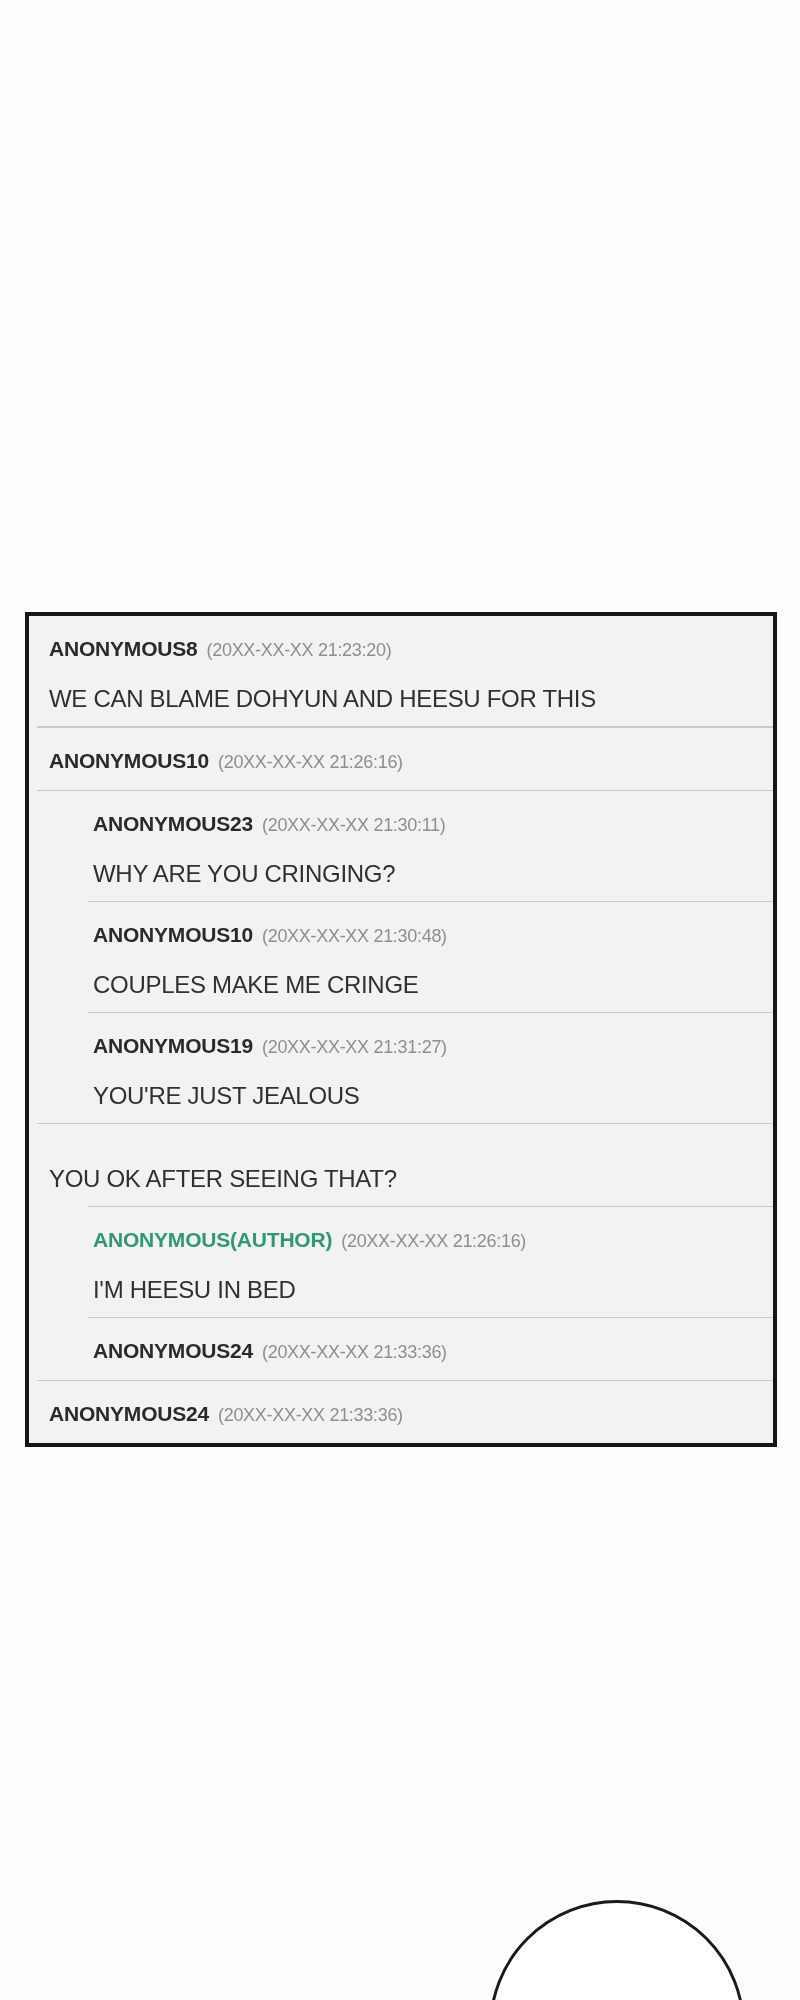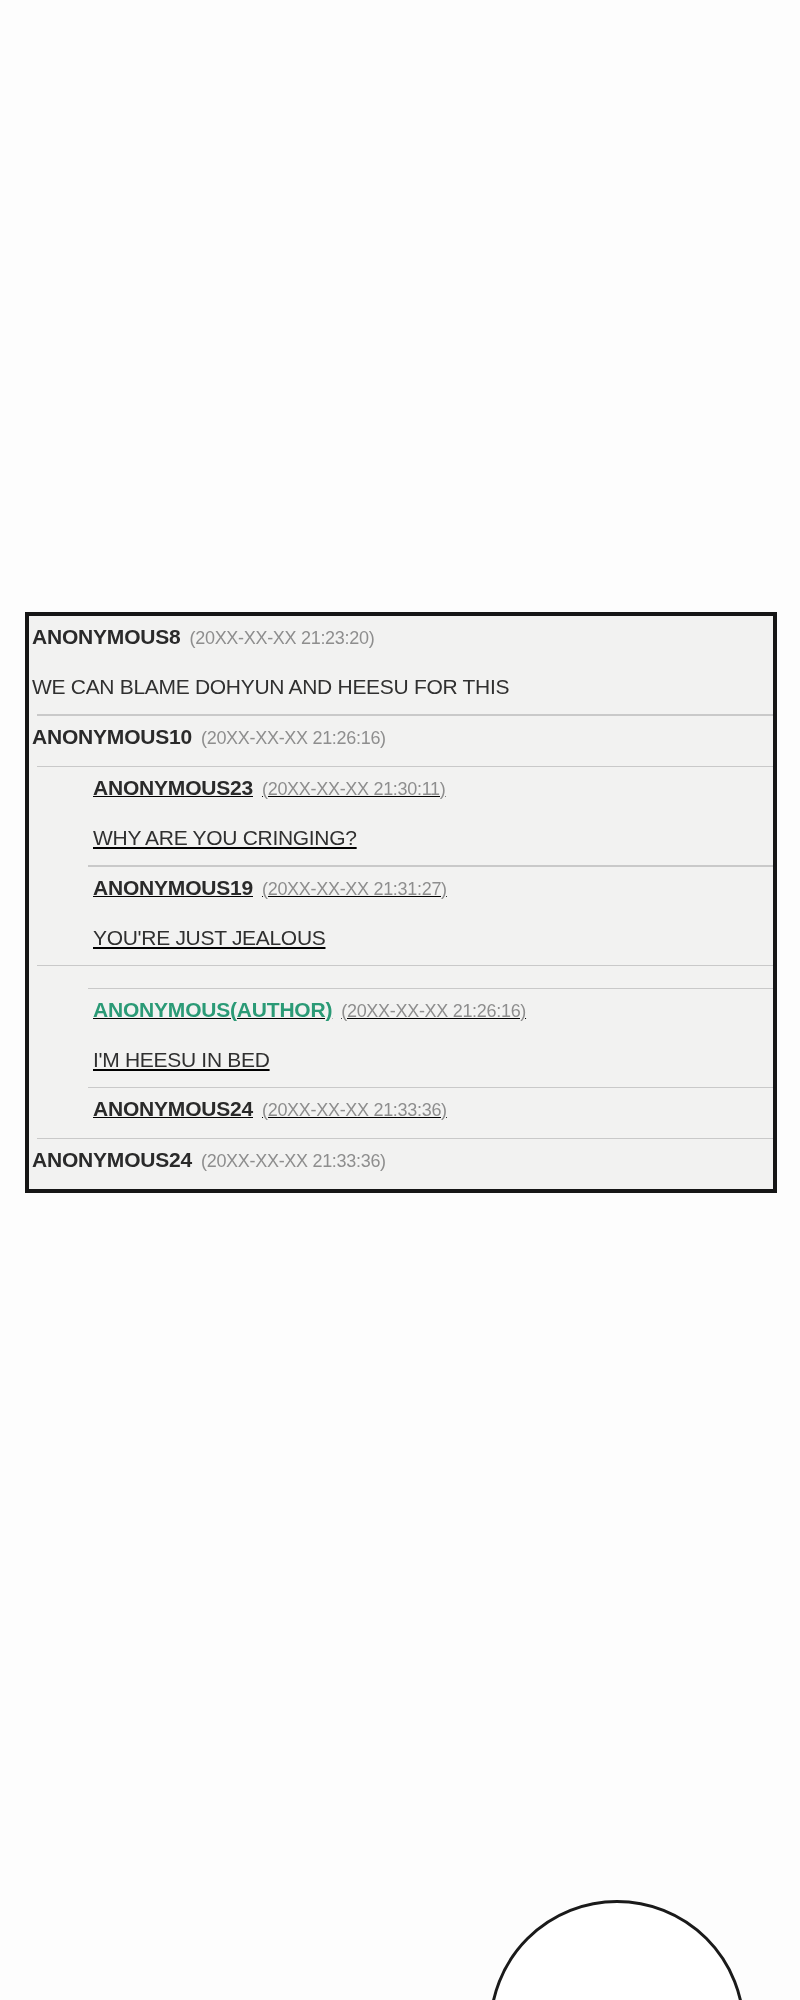"ANONYMOUS8 (20XX-XX-XX 21:23:20)" .comment { margin-top: none -> 12px; padding: 8px 6px 14px 3px -> 8px 6px 14px 20px }
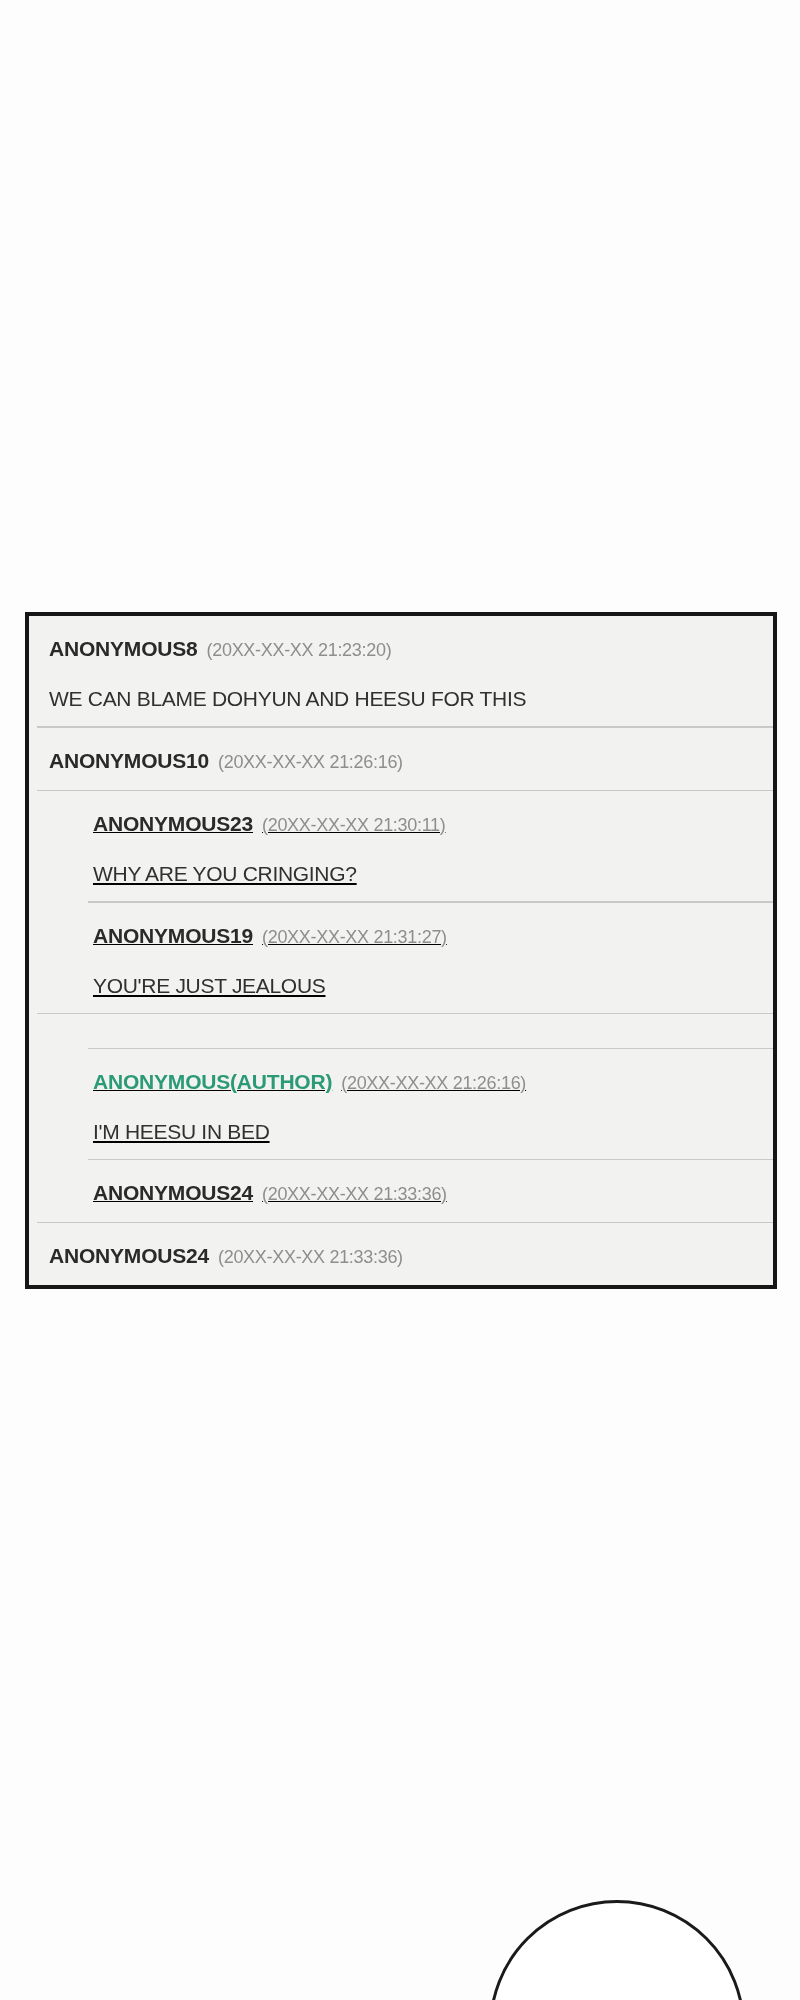"WE CAN BLAME DOHYUN AND" .body-text { font-size: 21px -> 24px }
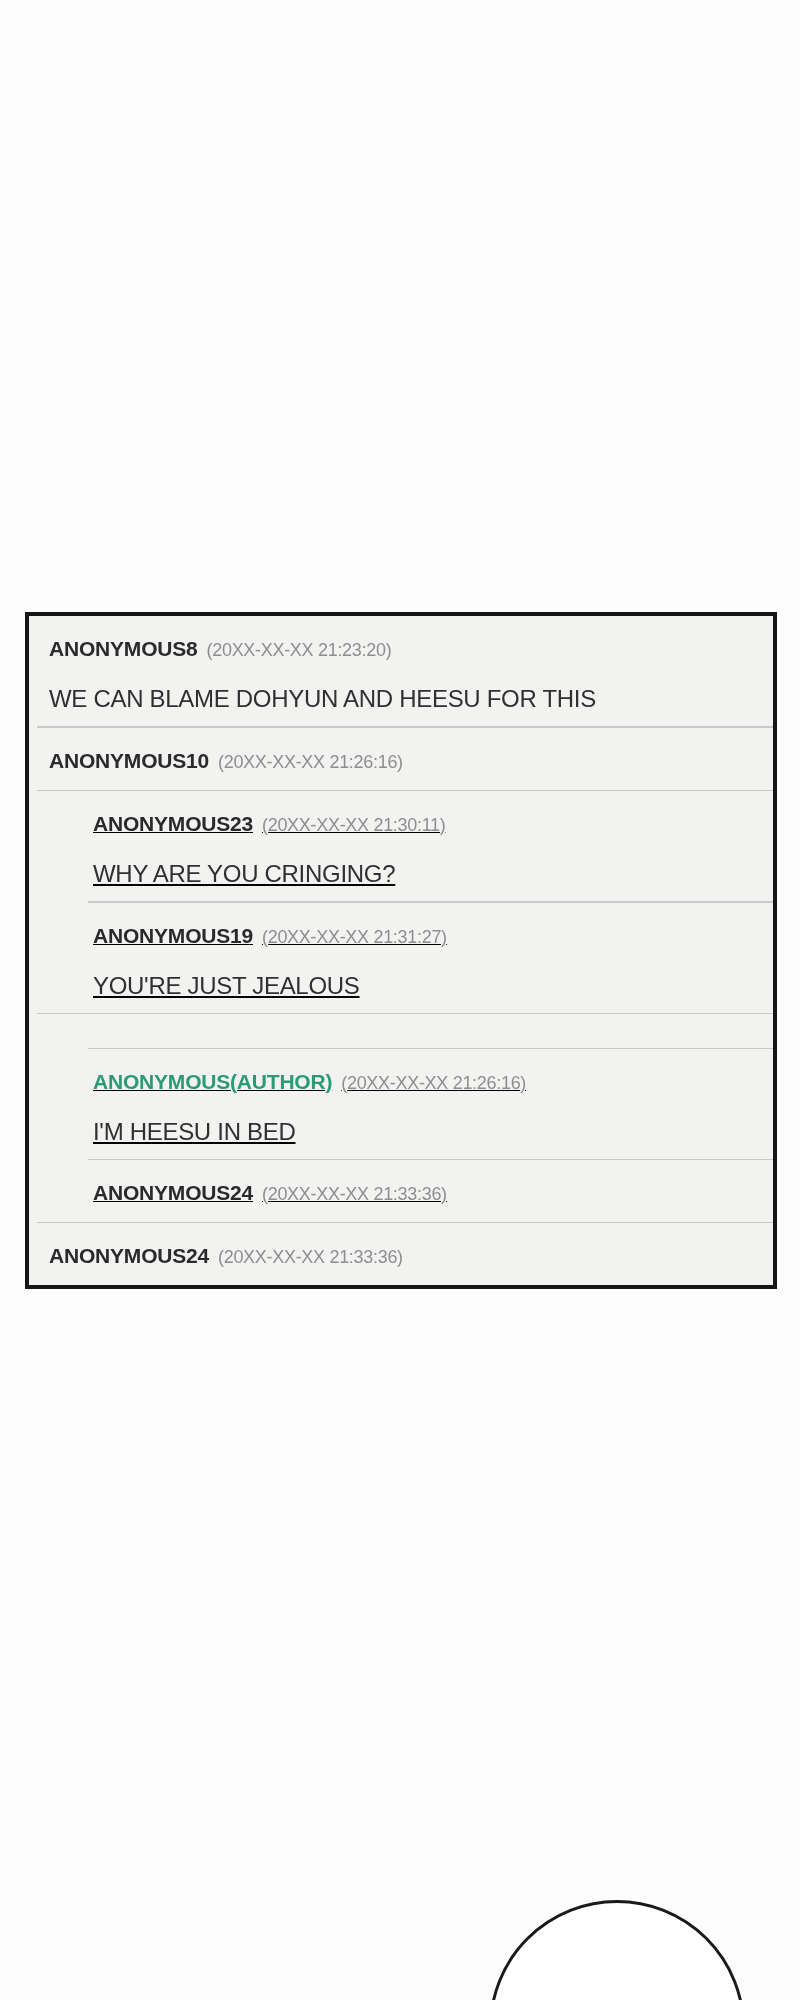"ANONYMOUS23 (20XX-XX-XX 21:30:11)" .comment.lv1 { text-decoration: underline -> none }
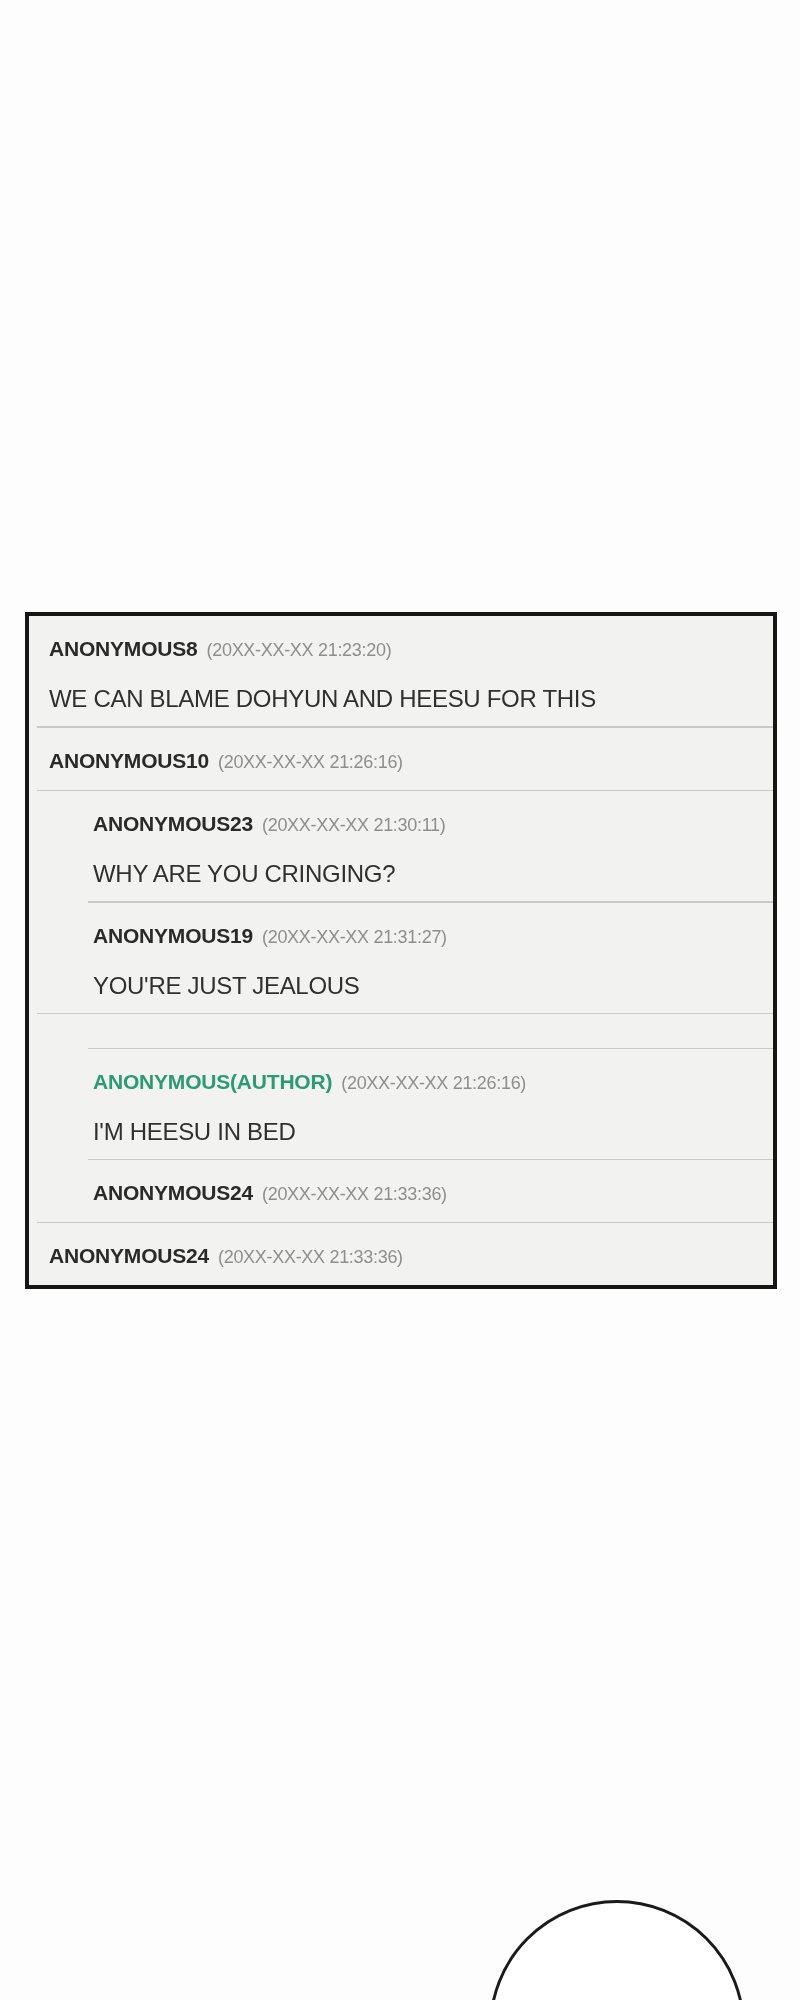"ANONYMOUS10 (20XX-XX-XX 21:30:48)" div.comment { html: none -> <div> <div> <span>ANONYMOUS10</span><span>(20XX-XX-XX 21:30:48)</span> </div> <div>COUPLES MAKE ME CRINGE</div> </div> }
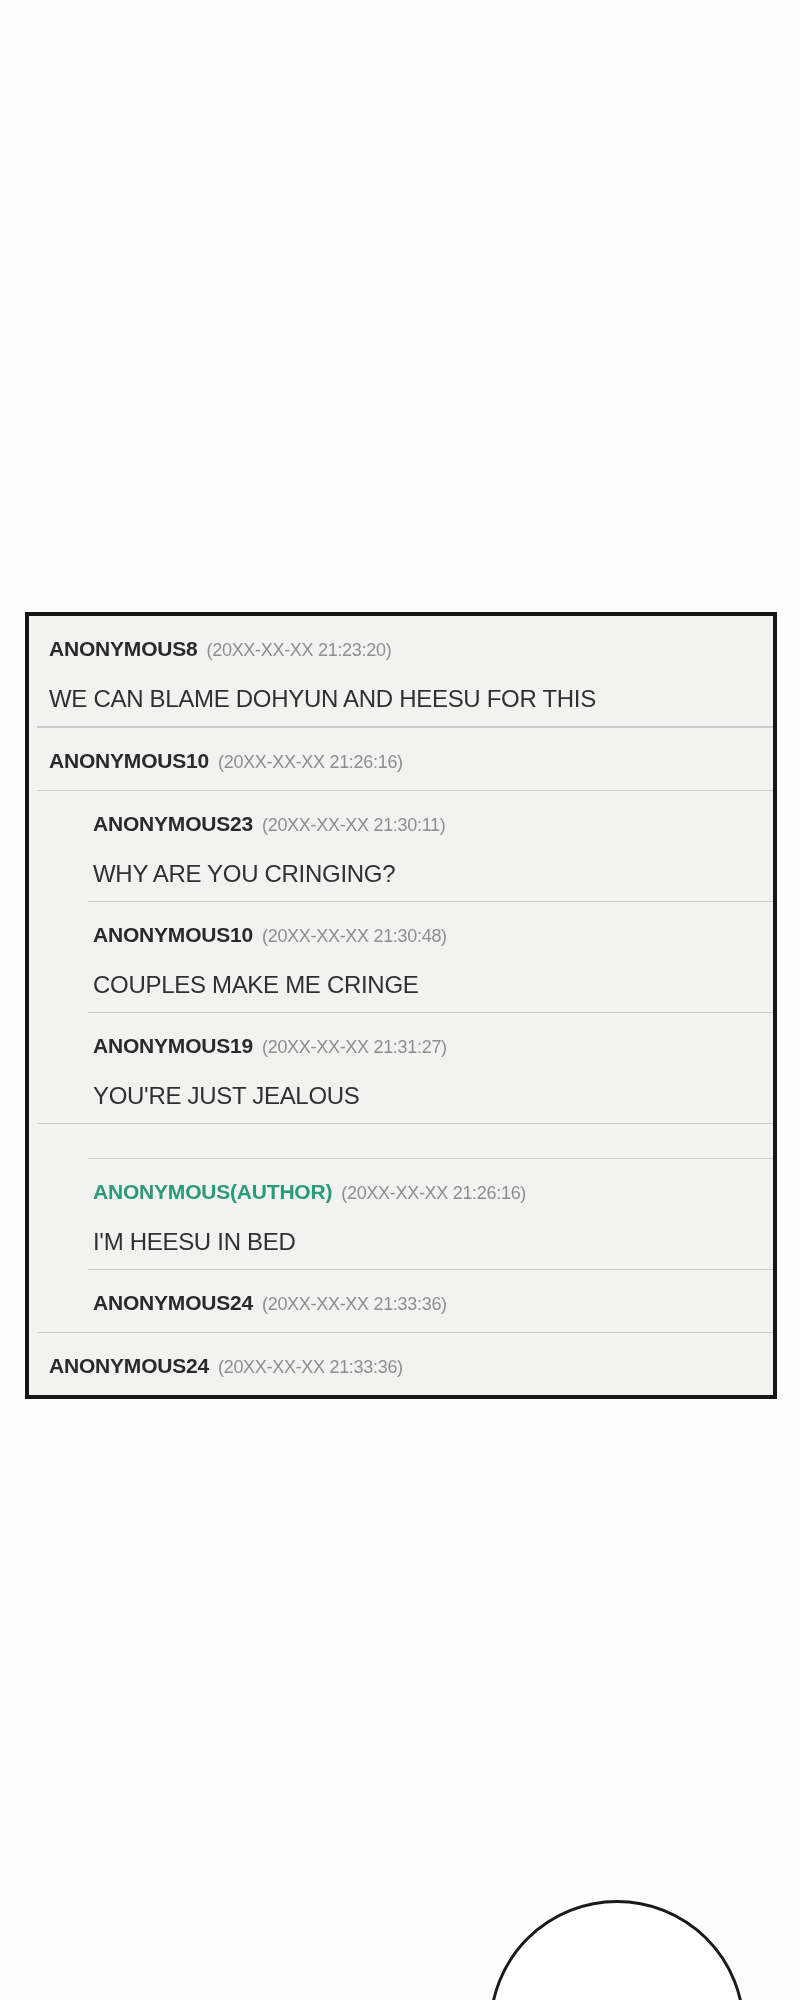"YOU OK AFTER SEEING THAT?" div.body-text { html: none -> <div>YOU OK AFTER SEEING THAT?</div> }
